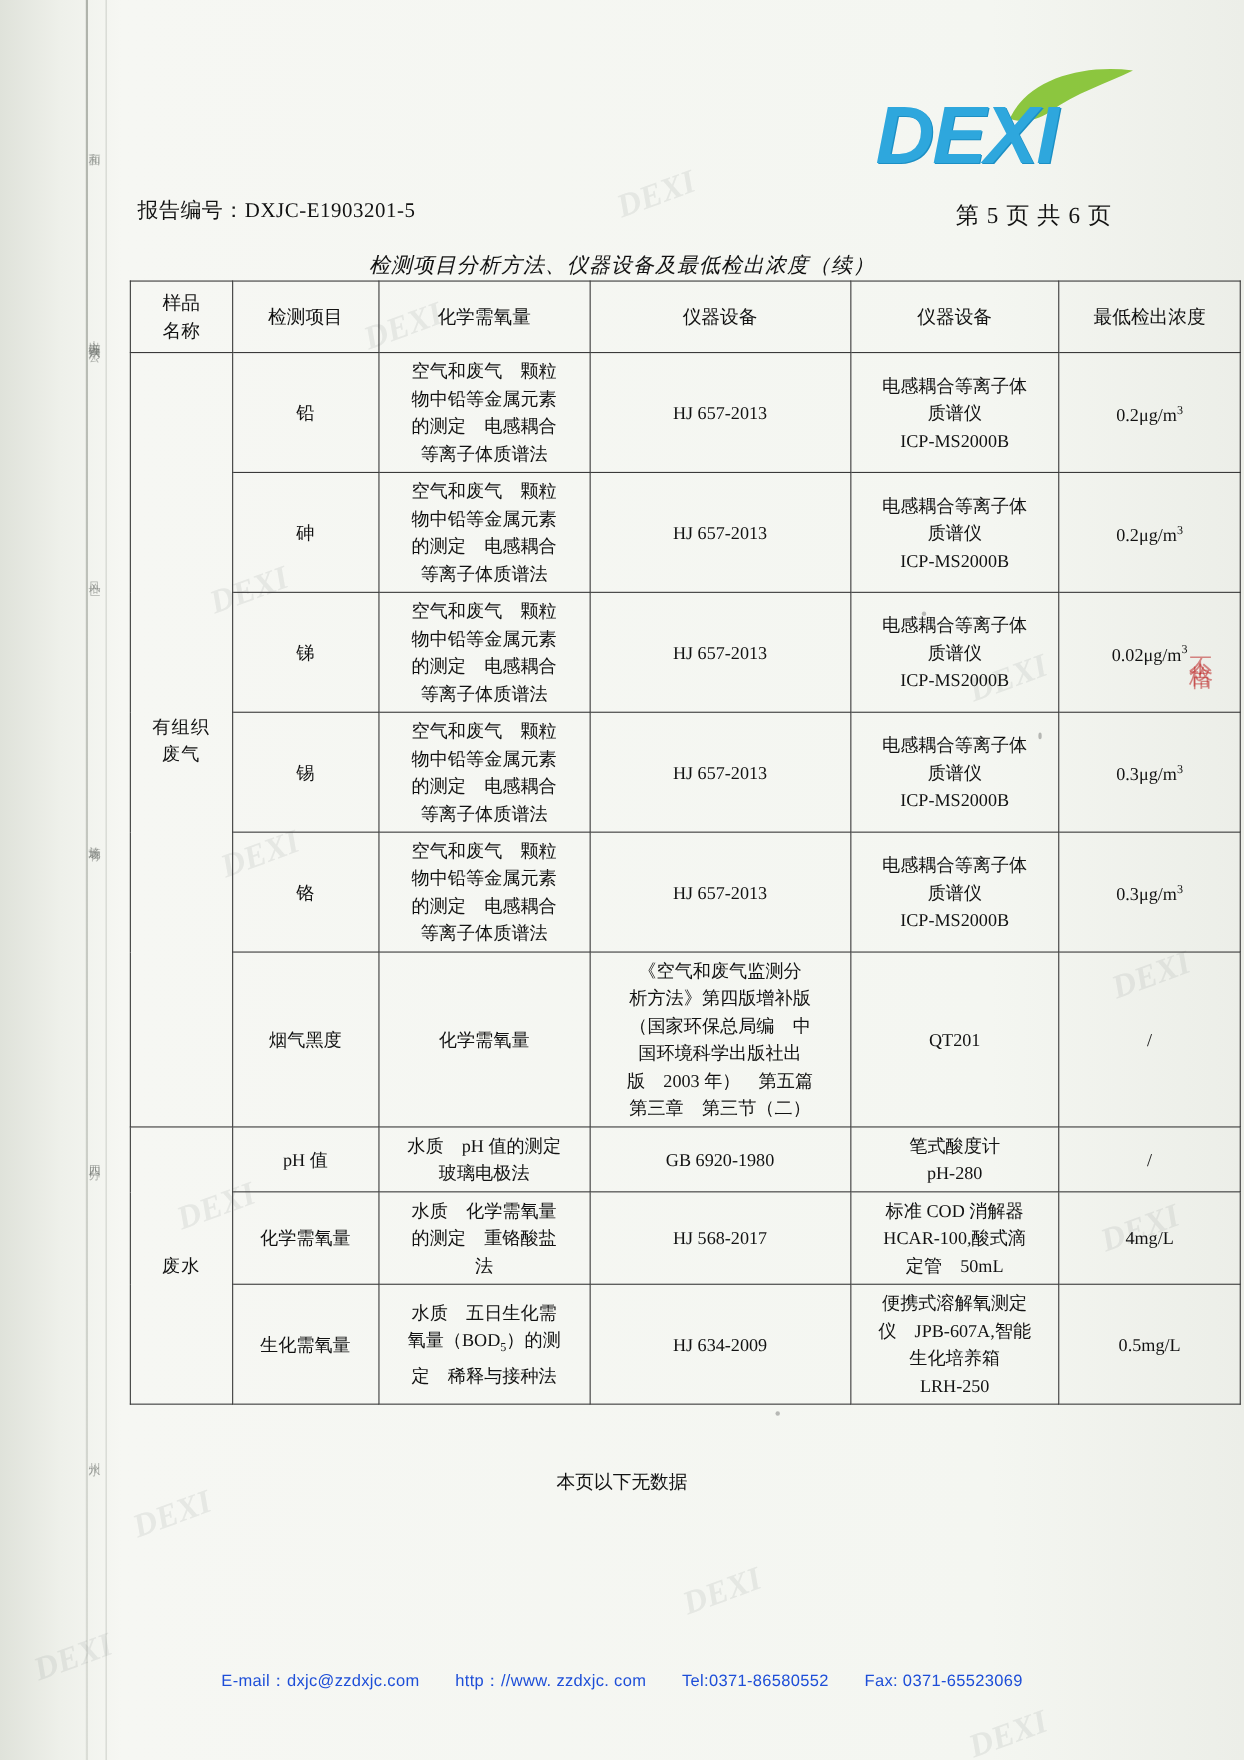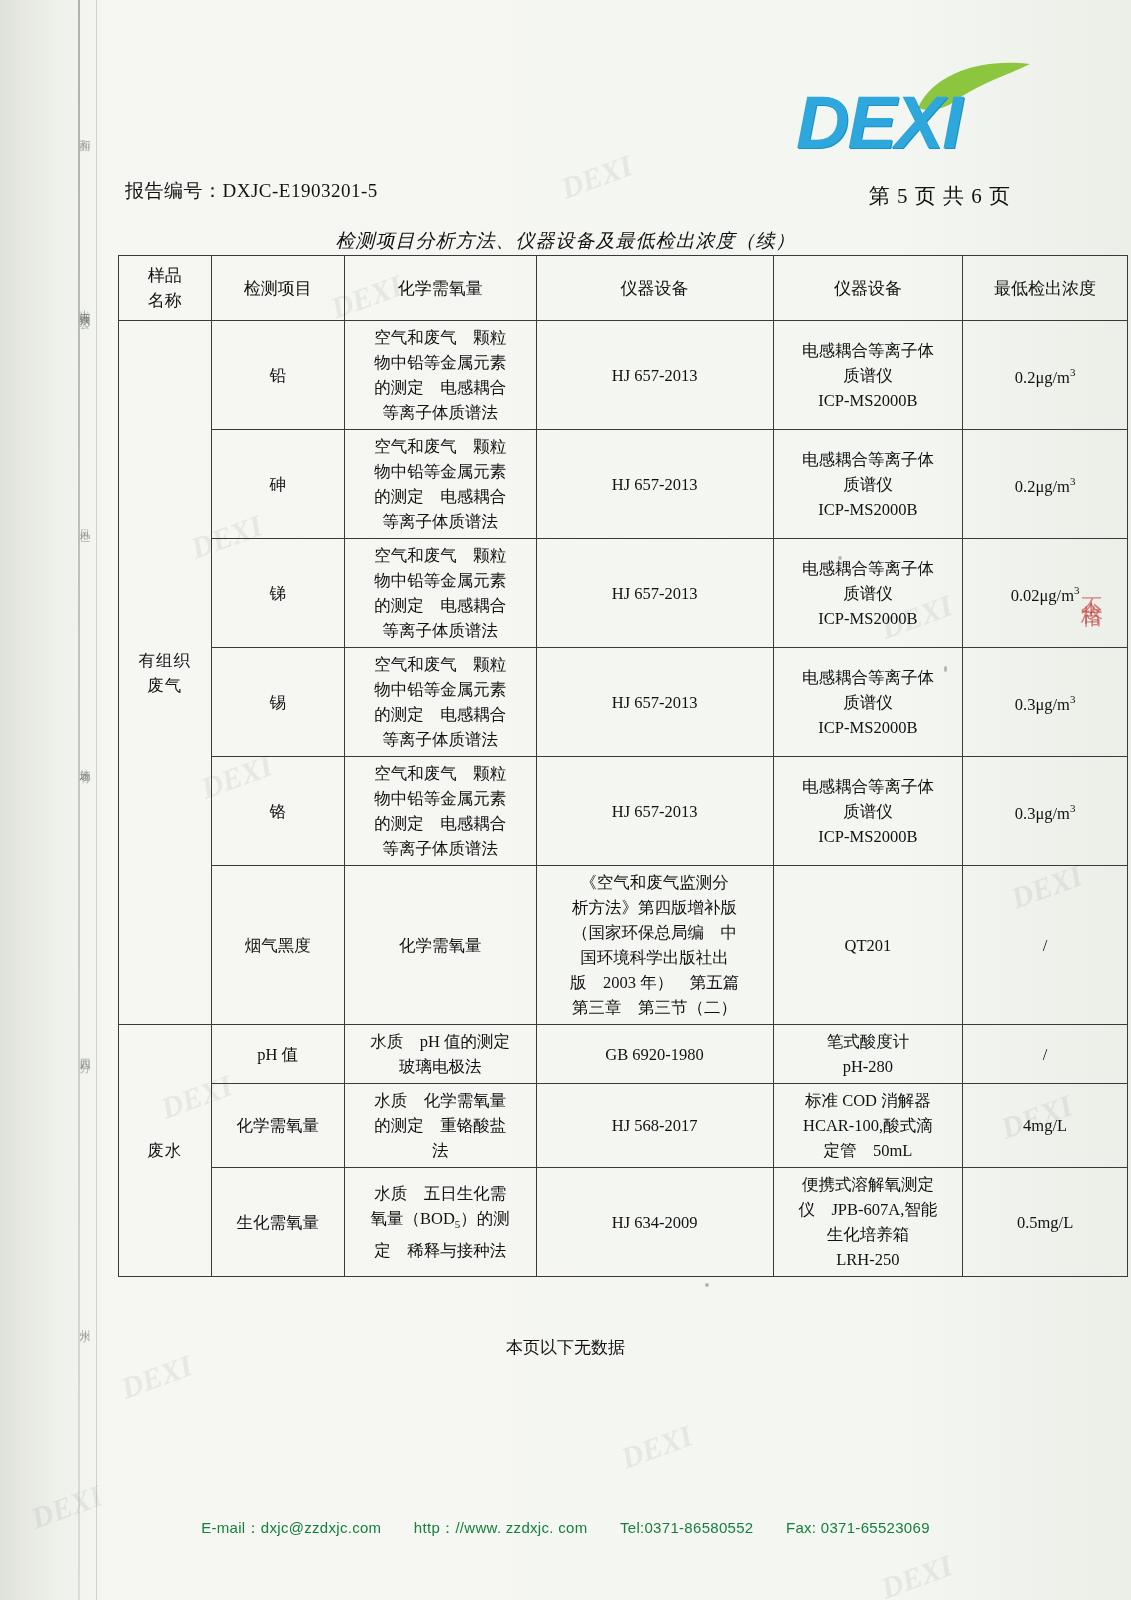"E-mail：dxjc@zzdxjc.com http：//www." .footer { color: #15803d -> #1d4ed8 }
